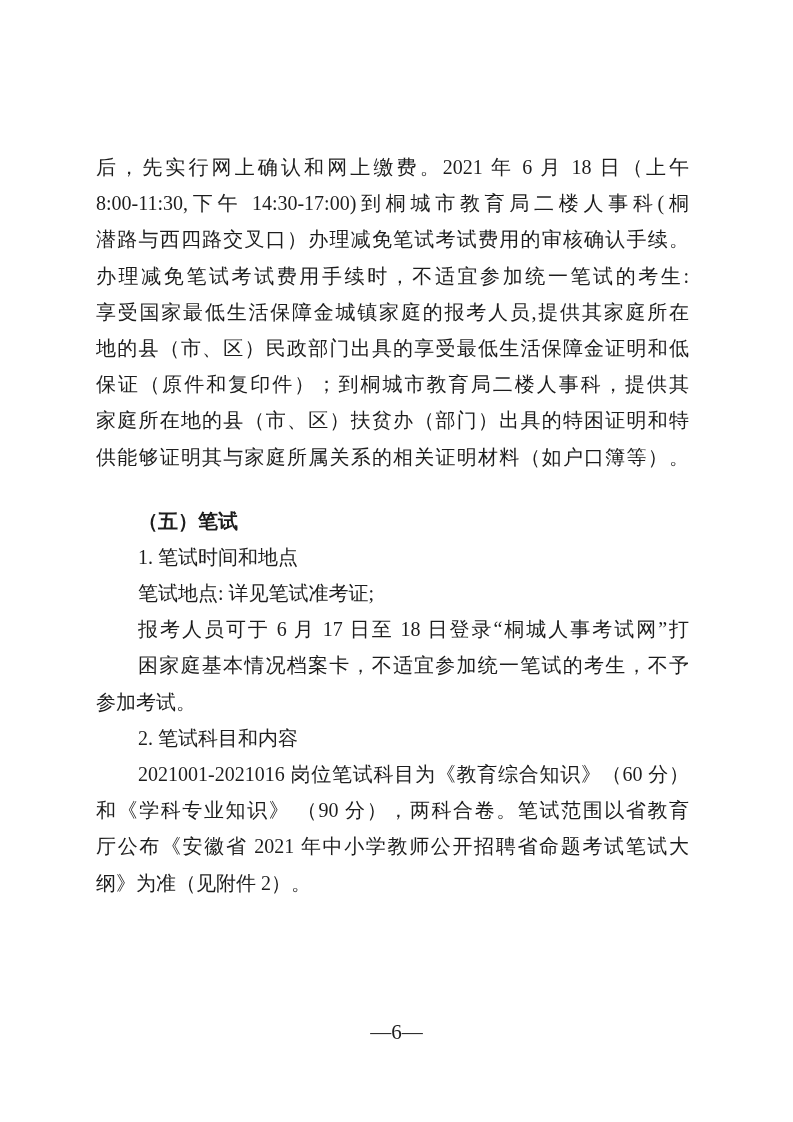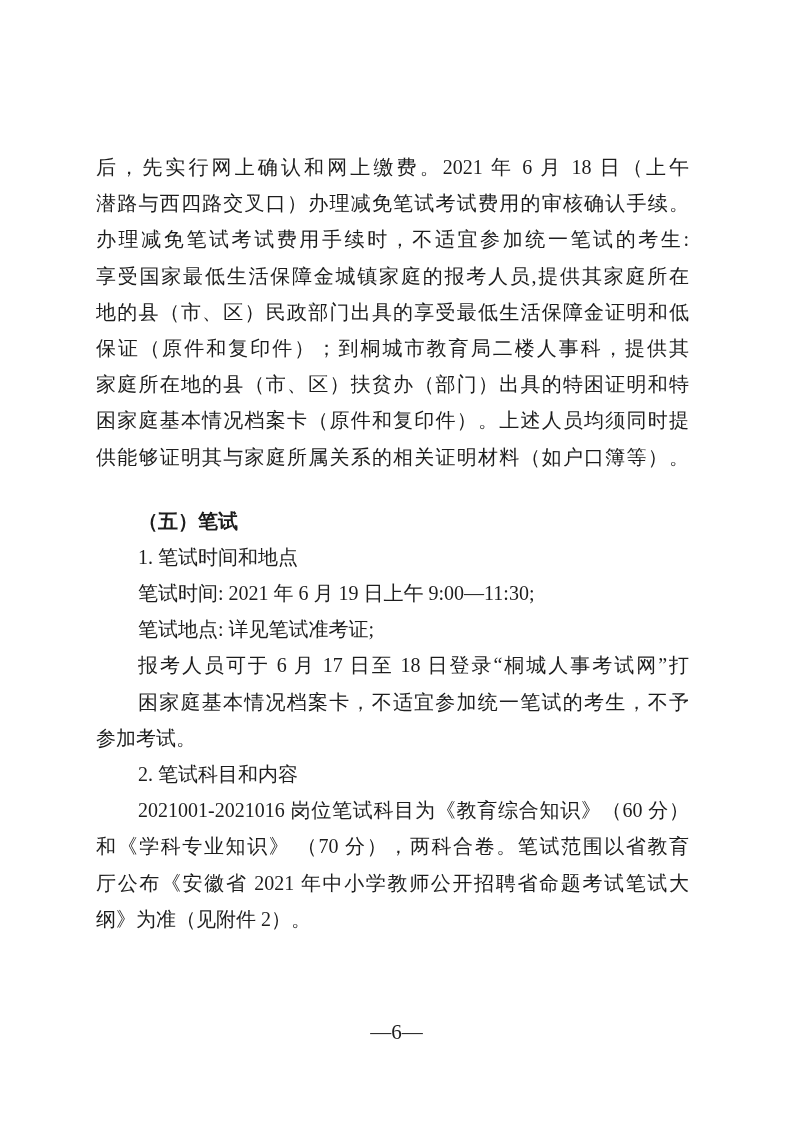"8:00-11:30,下午 14:30-17:00)到桐城市教育局二楼人事科(桐" div.ln { html: none -> <div>8:00-11:30,下午 14:30-17:00)到桐城市教育局二楼人事科(桐</div> }
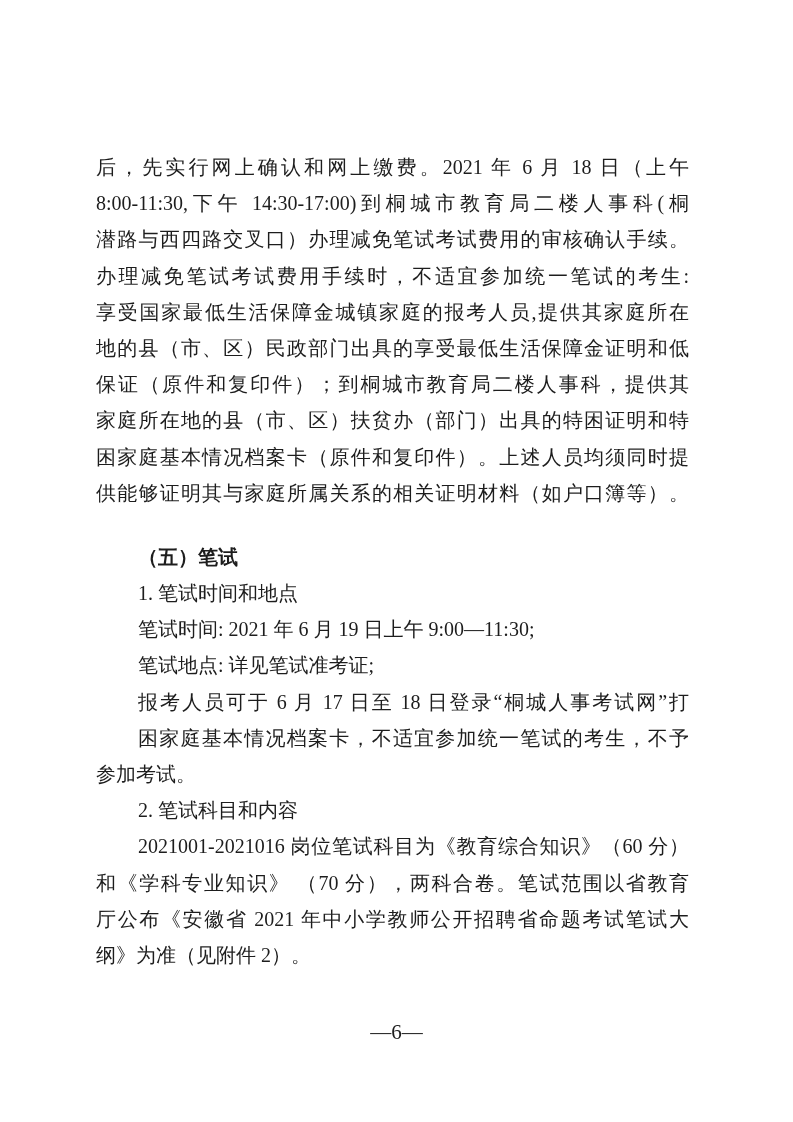"困家庭基本情况档案卡（原件和复印件）。上述人员均须同时提" div.ln { html: <div>困家庭基本情况档案卡（原件和复印件）。上述人员均须同时提</div> -> none }
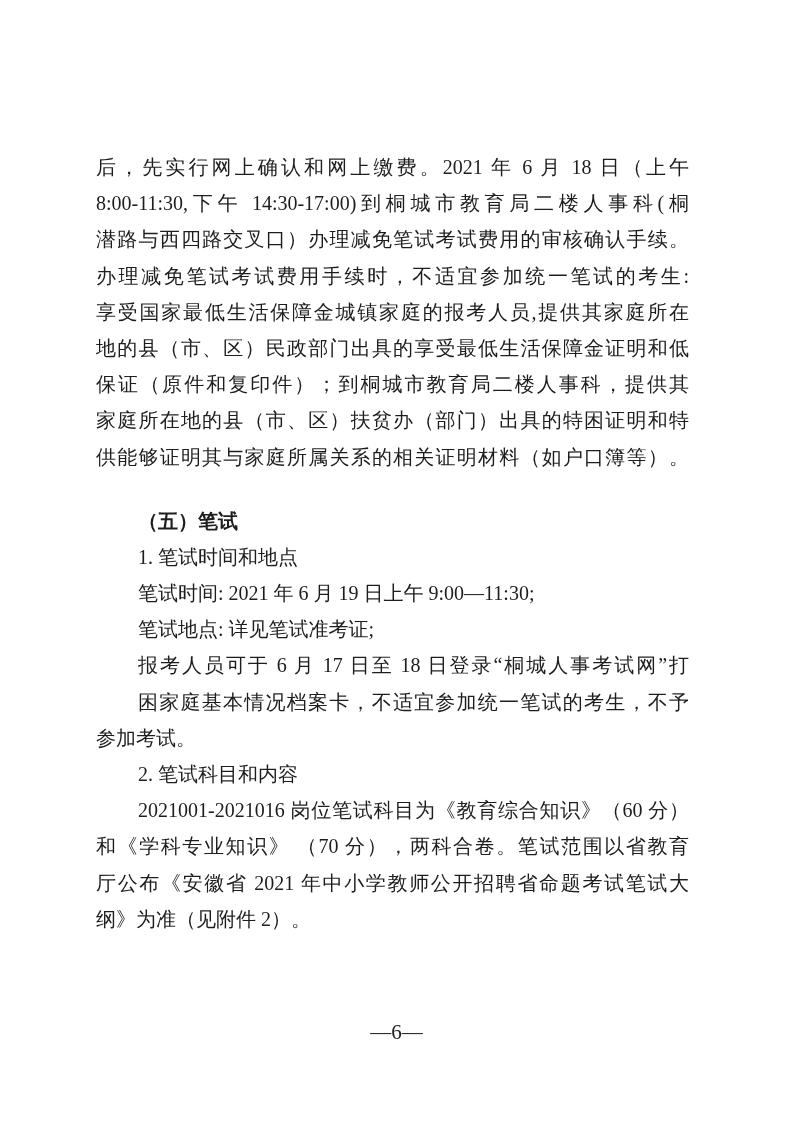"笔试时间: 2021 年 6 月" div.ln { html: <div>笔试时间: 2021 年 6 月 19 日上午 9:00—11:30;</div> -> none }
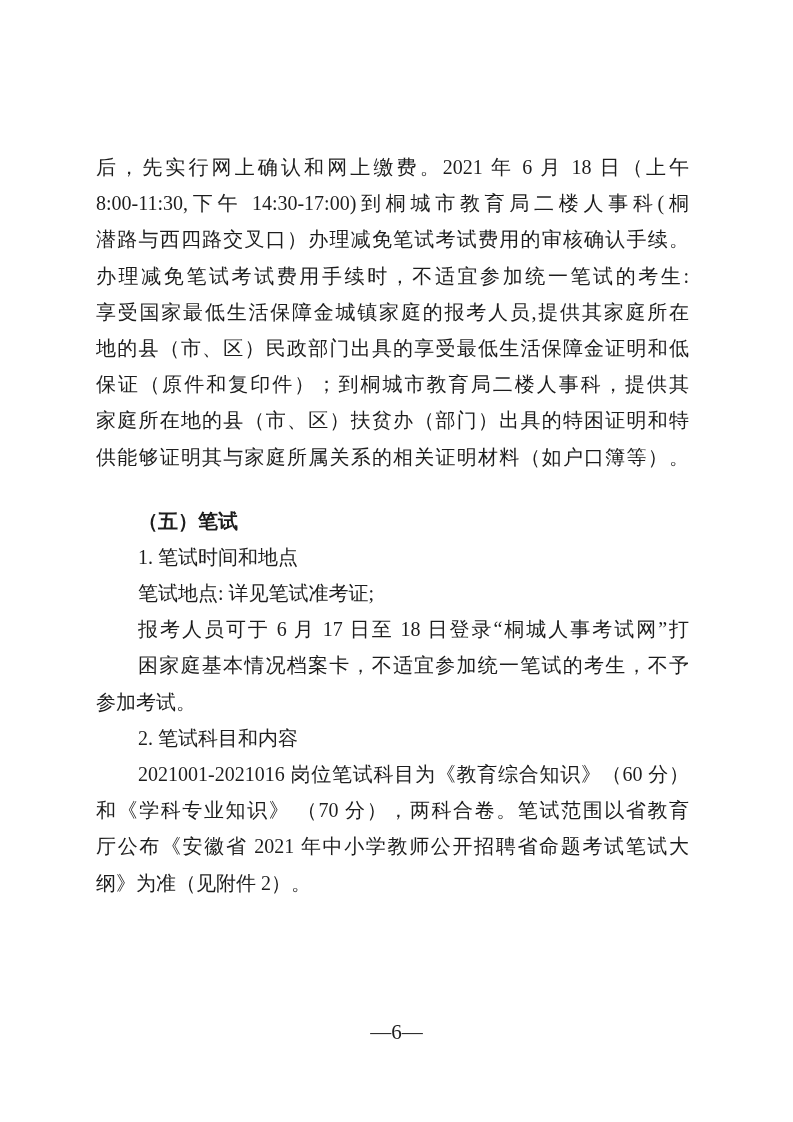"和《学科专业知识》 （70 分），两科合卷。笔试范围以省教育" div.ln { text: 70 -> 90 }
